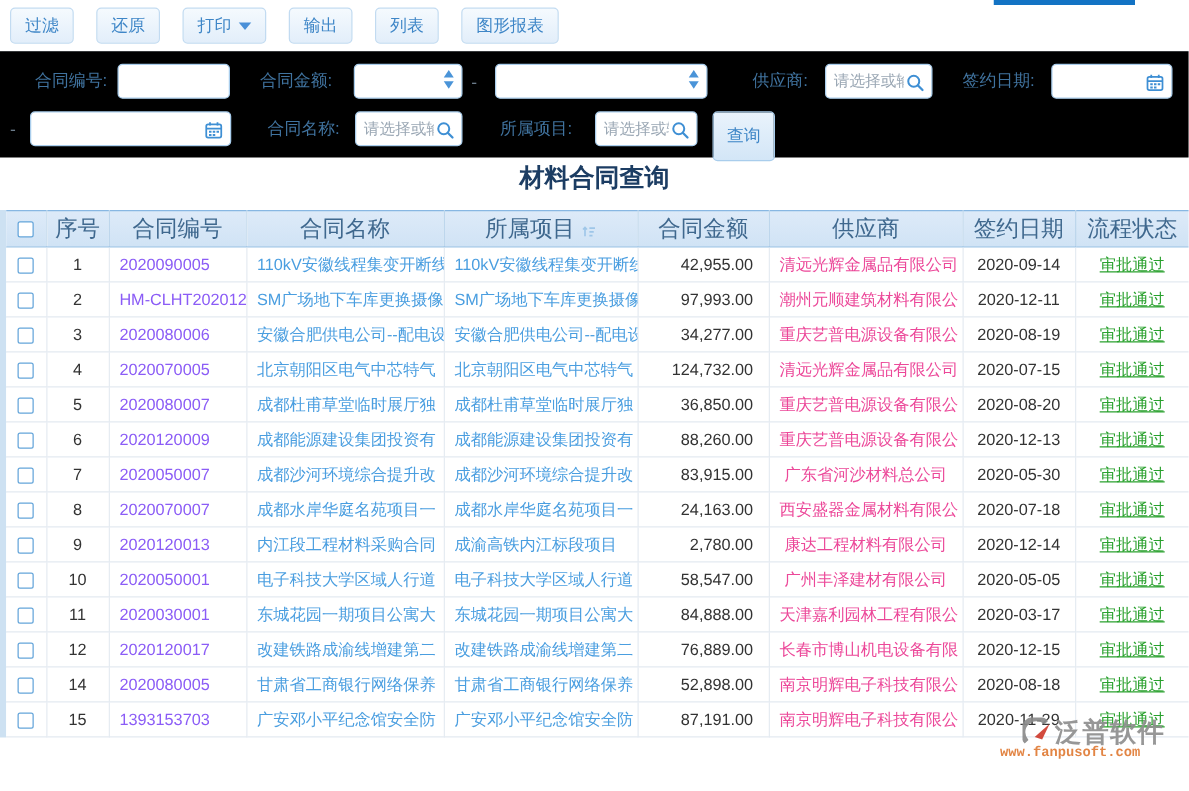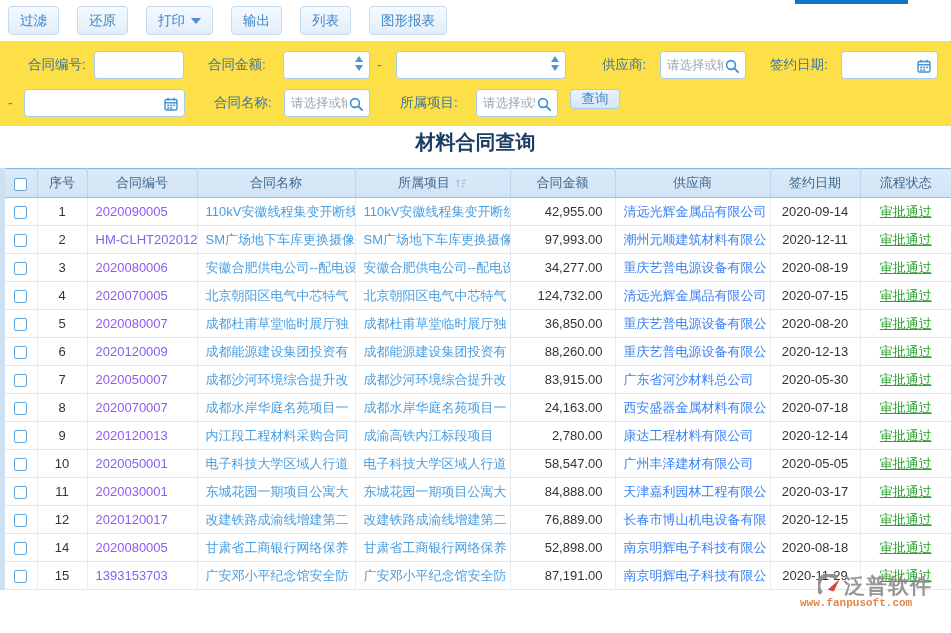"合同编号:" .filters { background: #fde047 -> #000000 }
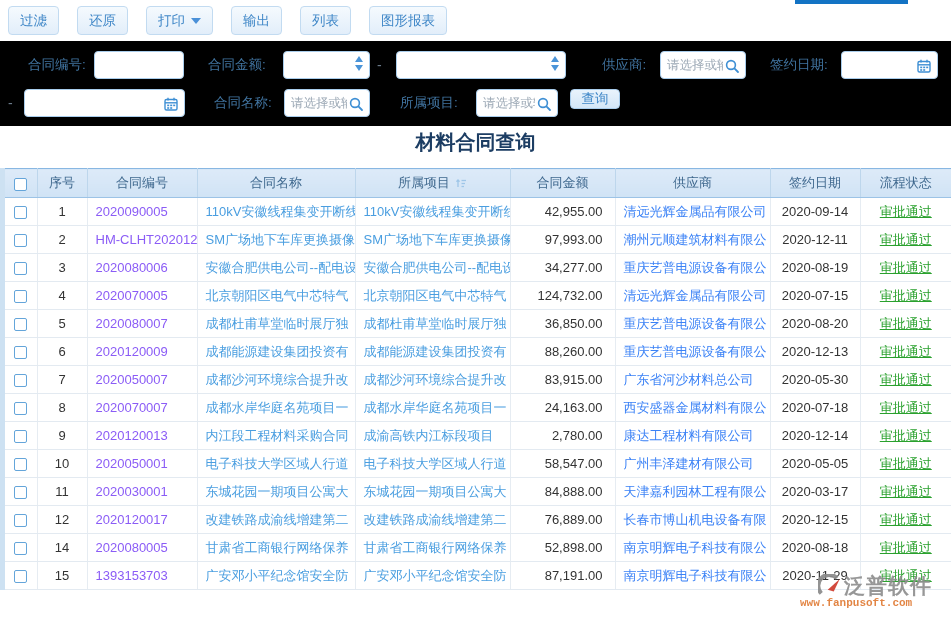"查询" .query-btn { height: 20px -> 40px }
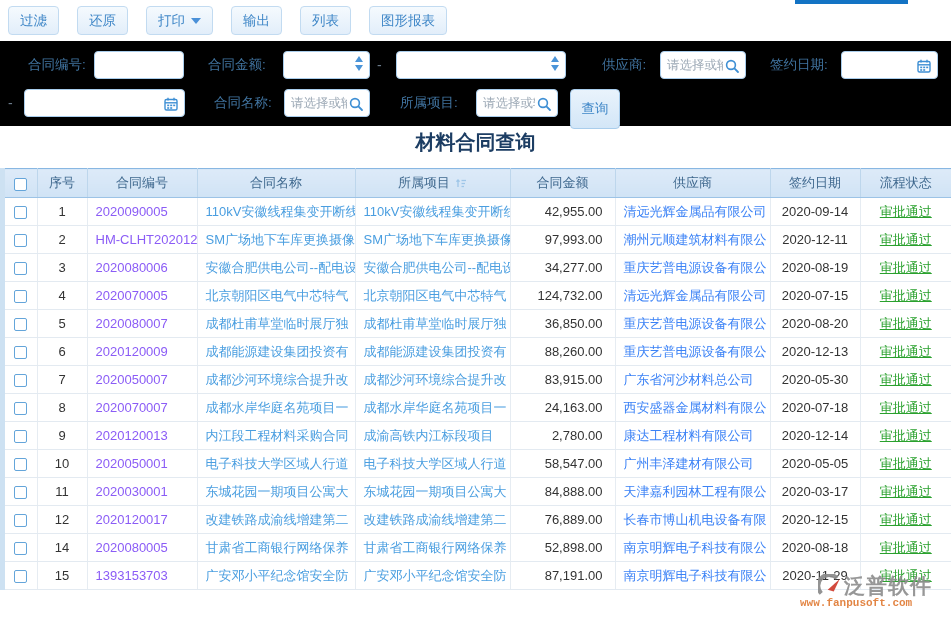"序号" th { font-size: 13px -> 18px }
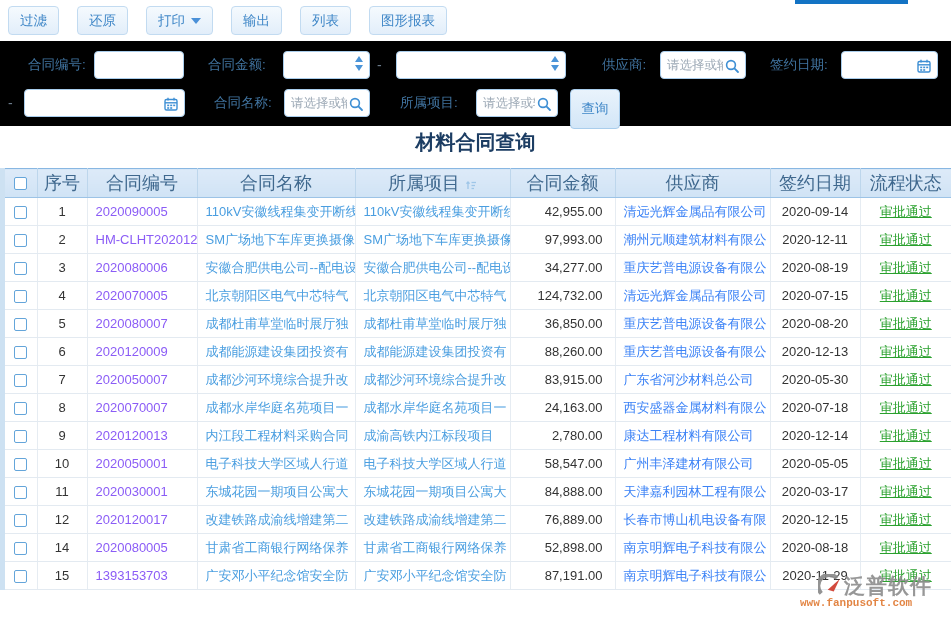"清远光辉金属品有限公司" td.c-sup { color: #3b82f6 -> #ec4899; text-align: left -> center }
